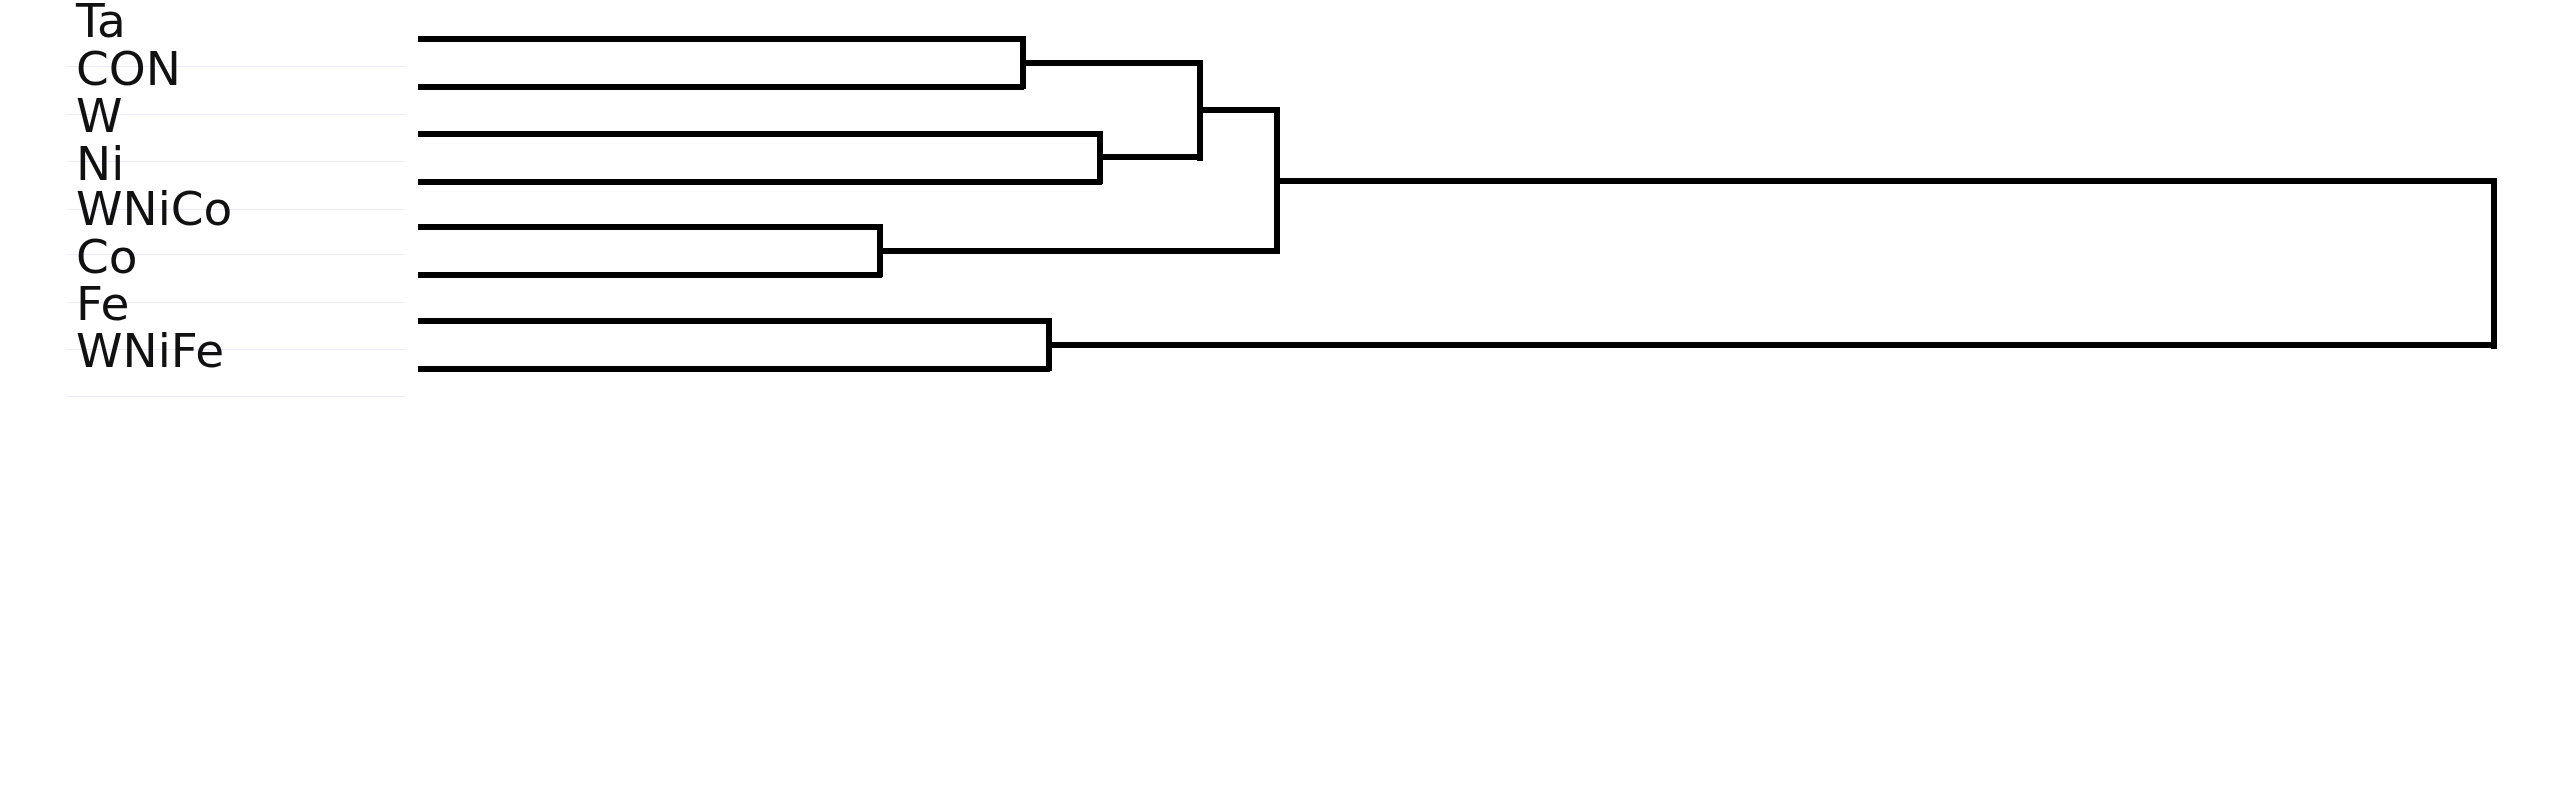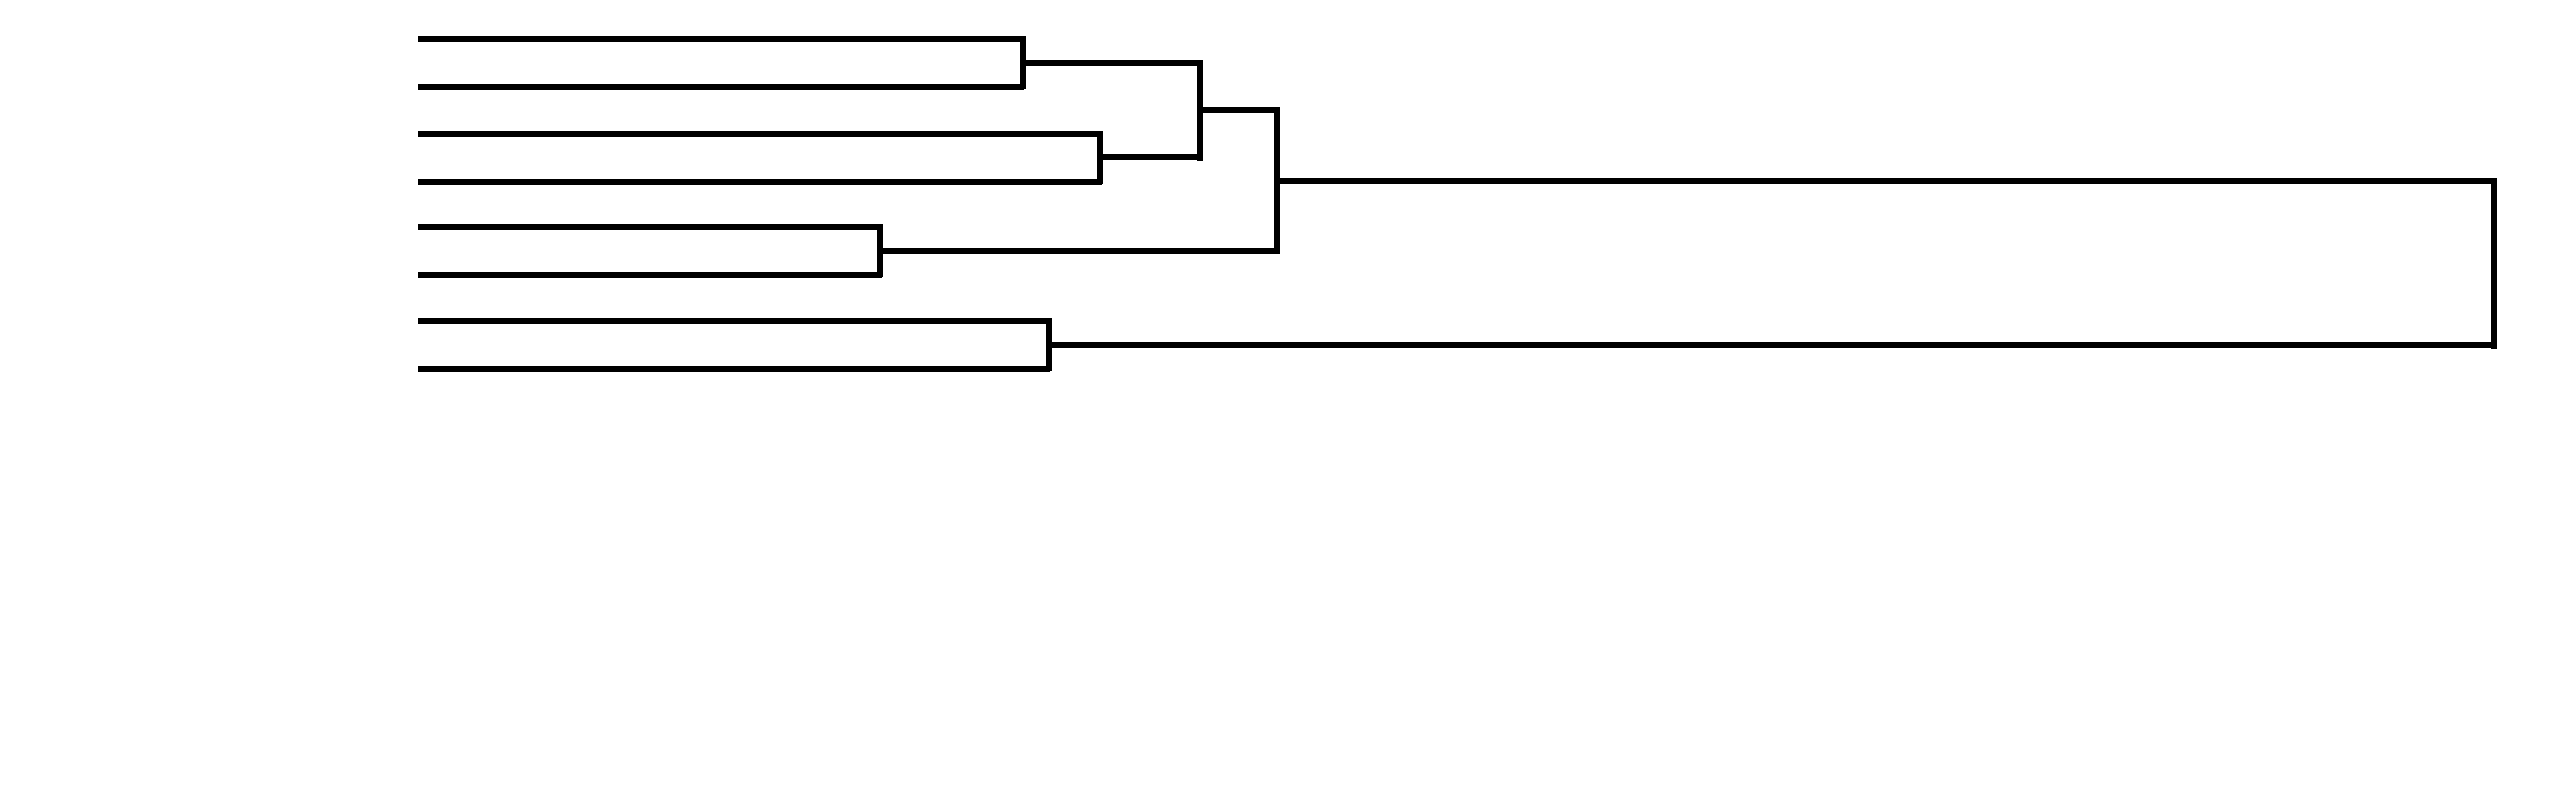"Ta" div { html: none -> <div> <div></div> <div>Ta</div> <div></div> <div>CON</div> <div></div> <div>W</div> <div></div> <div>Ni</div> <div></div> <div>WNiCo</div> <div></div> <div>Co</div> <div></div> <div>Fe</div> <div></div> <div>WNiFe</div> </div> }
